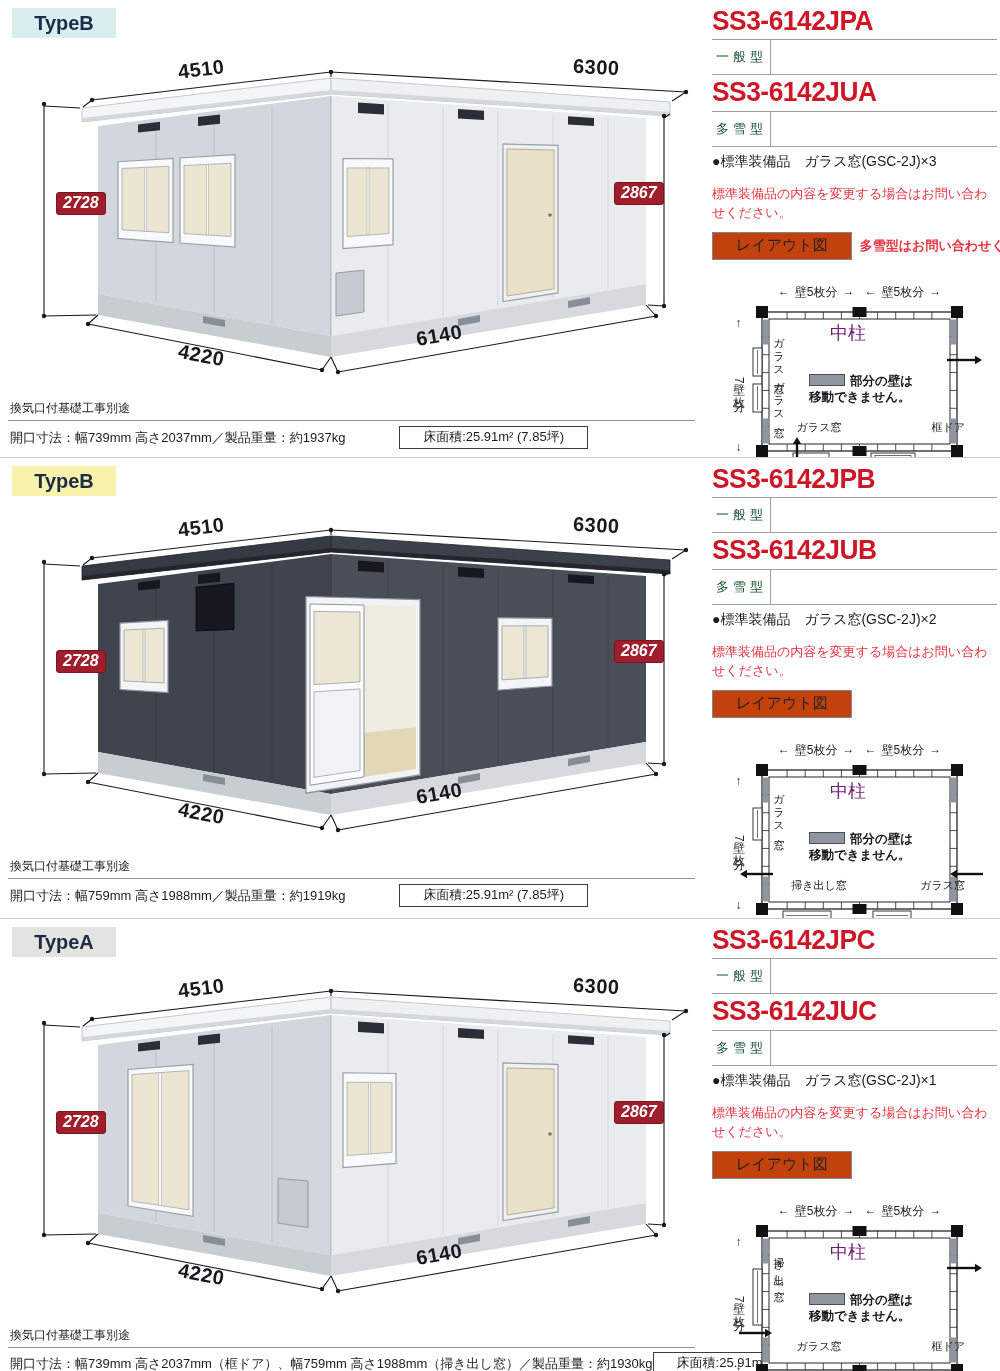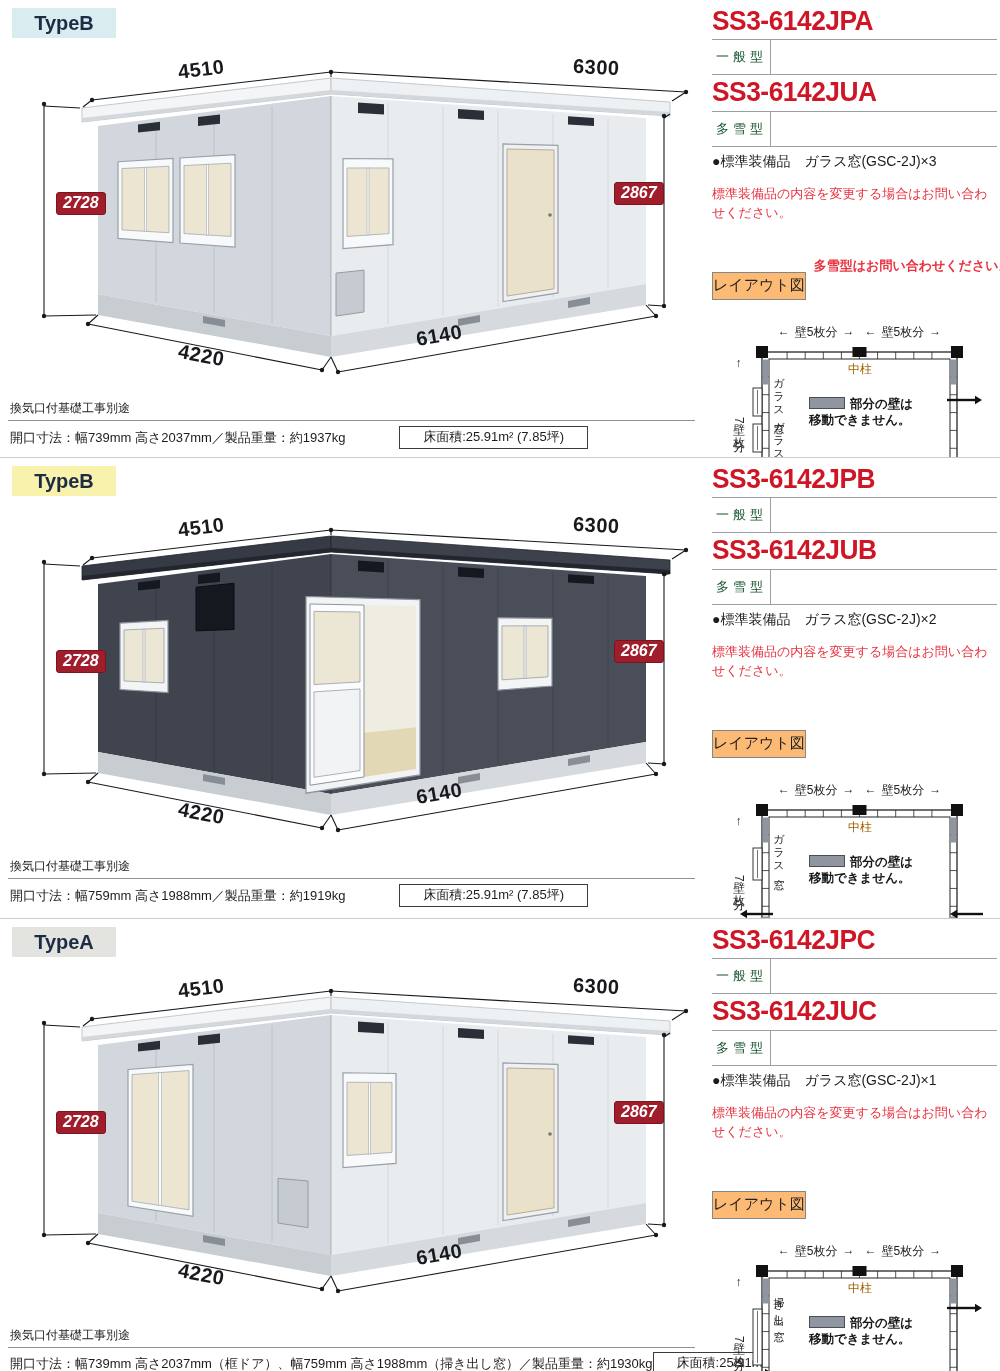"レイアウト図" .layout-btn { background: #fdba74 -> #c2410c; margin-top: 40px -> none; padding: 3px 0 4px -> 3px 23px 4px }
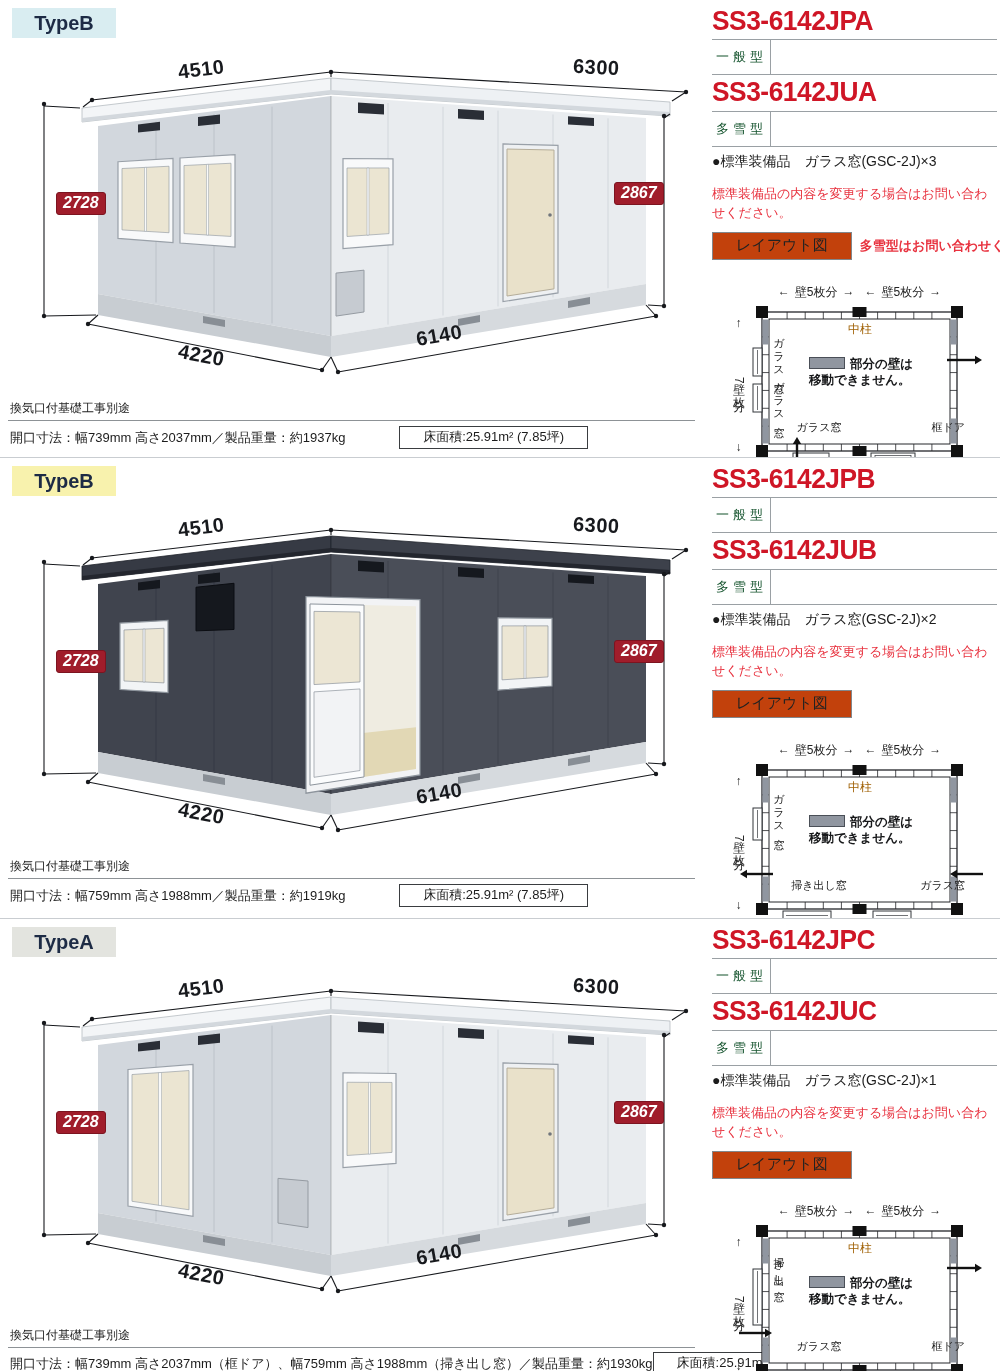"中柱" .plan-pillar { color: #a16207 -> #701a75; font-size: 12px -> 18px; left: 112px -> 100px }
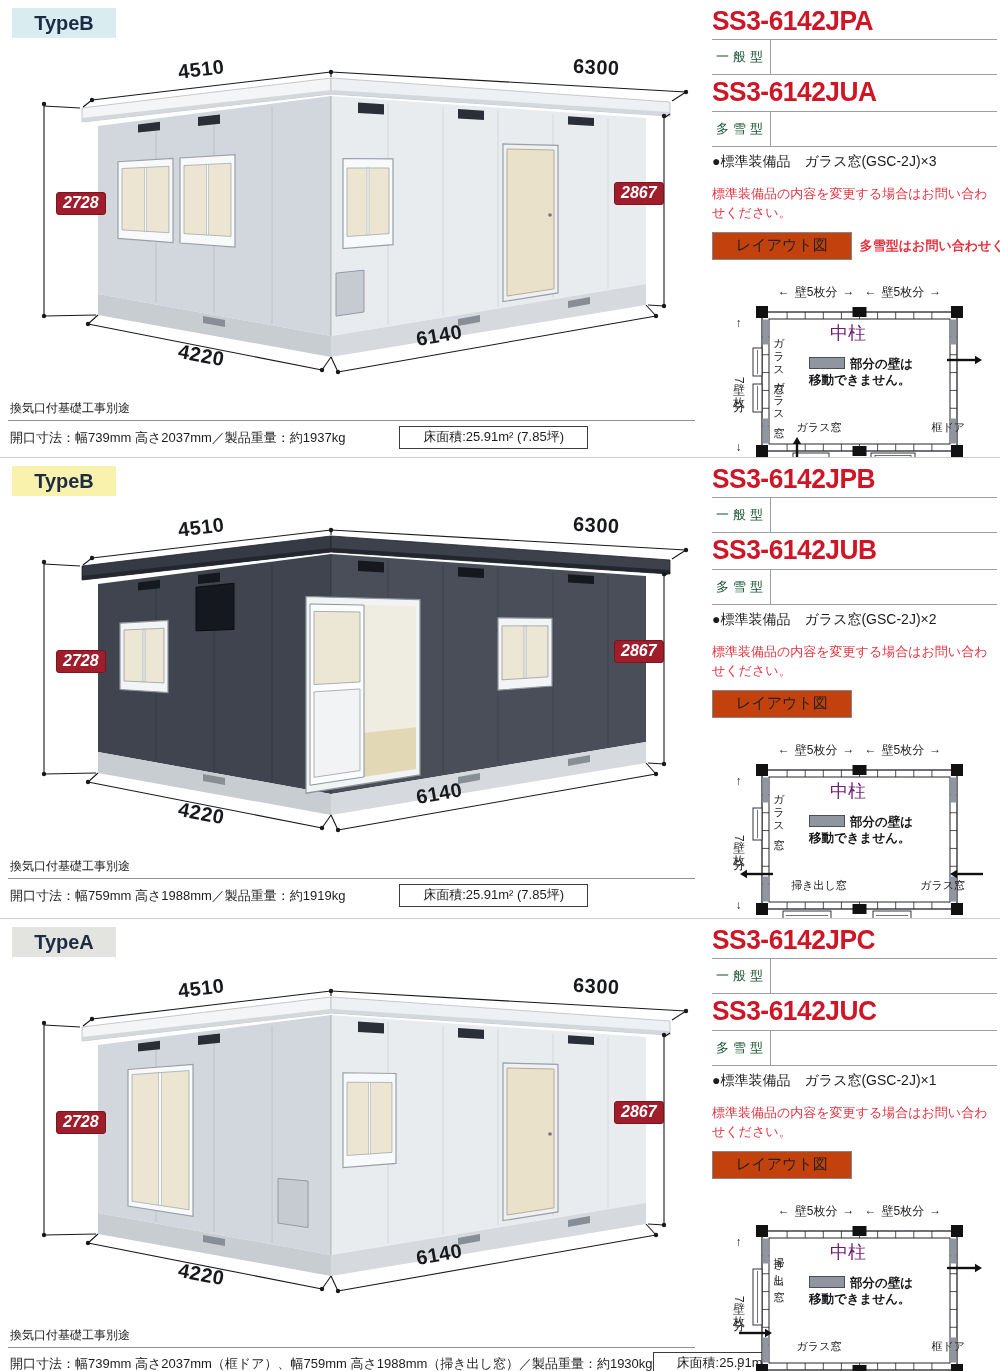"部分の壁は" .plan-legend { top: 84px -> 101px }
